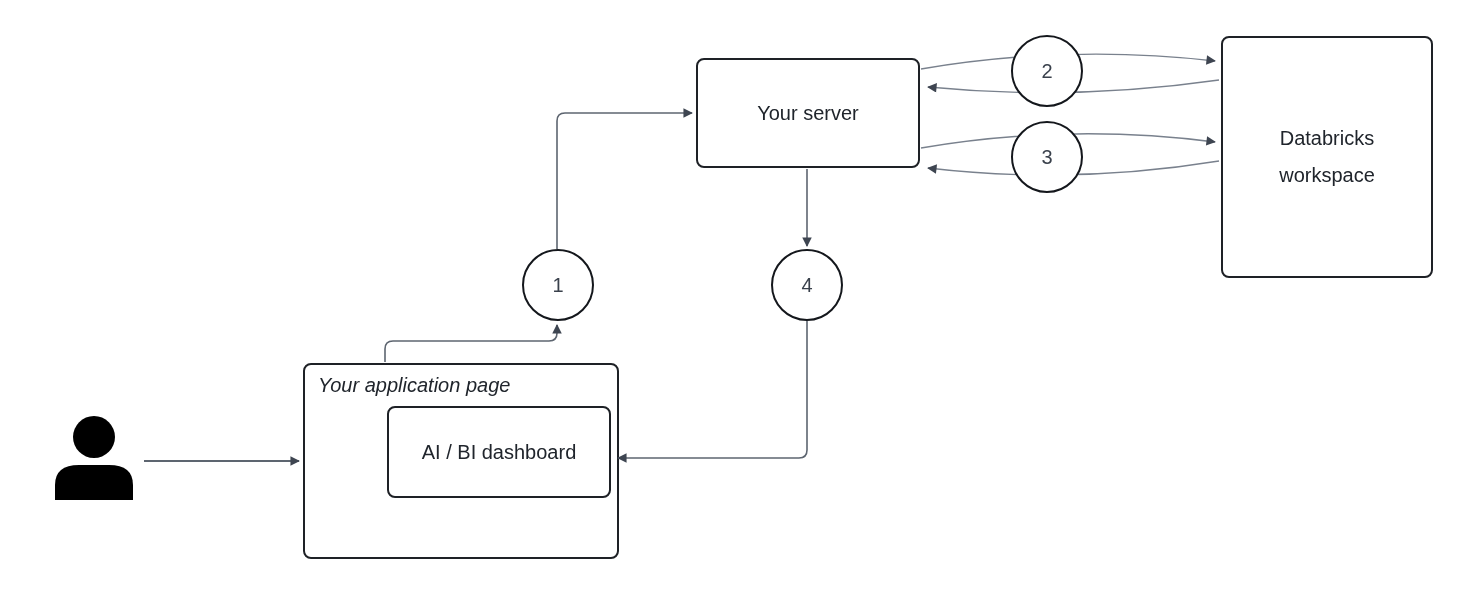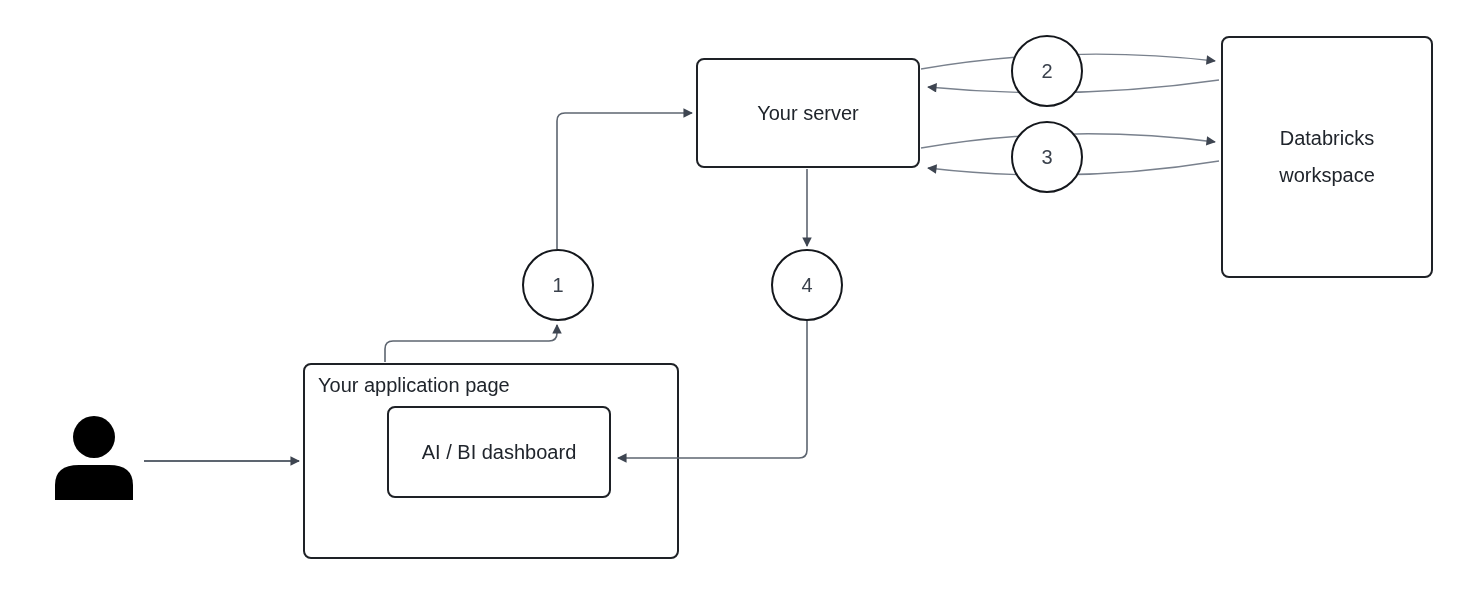"Your application page" #app-page-box { font-style: none -> italic; width: 376px -> 316px }
